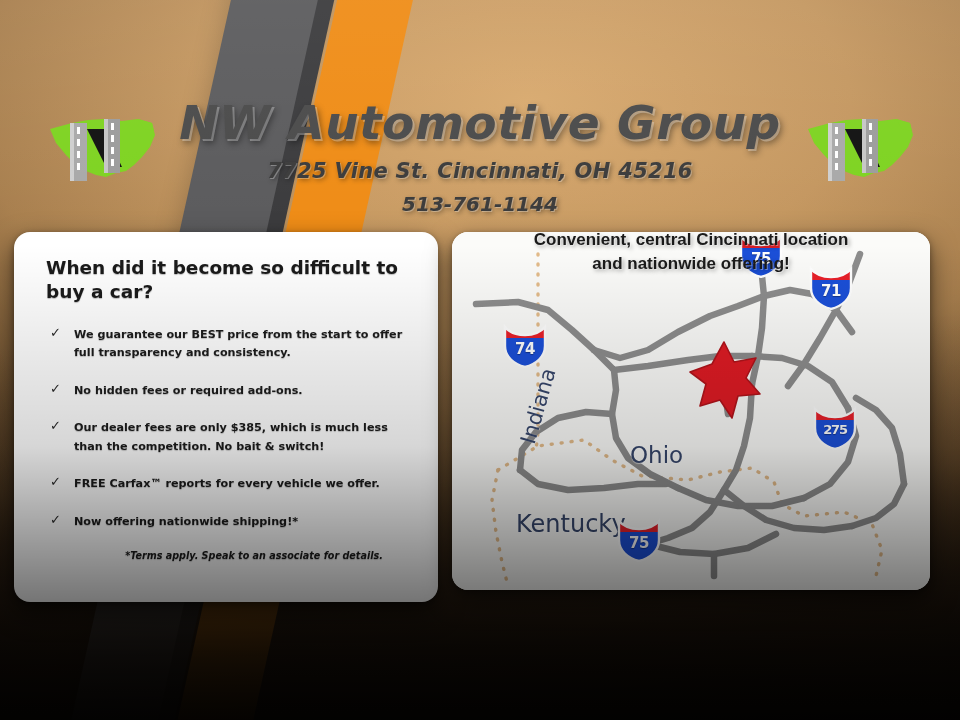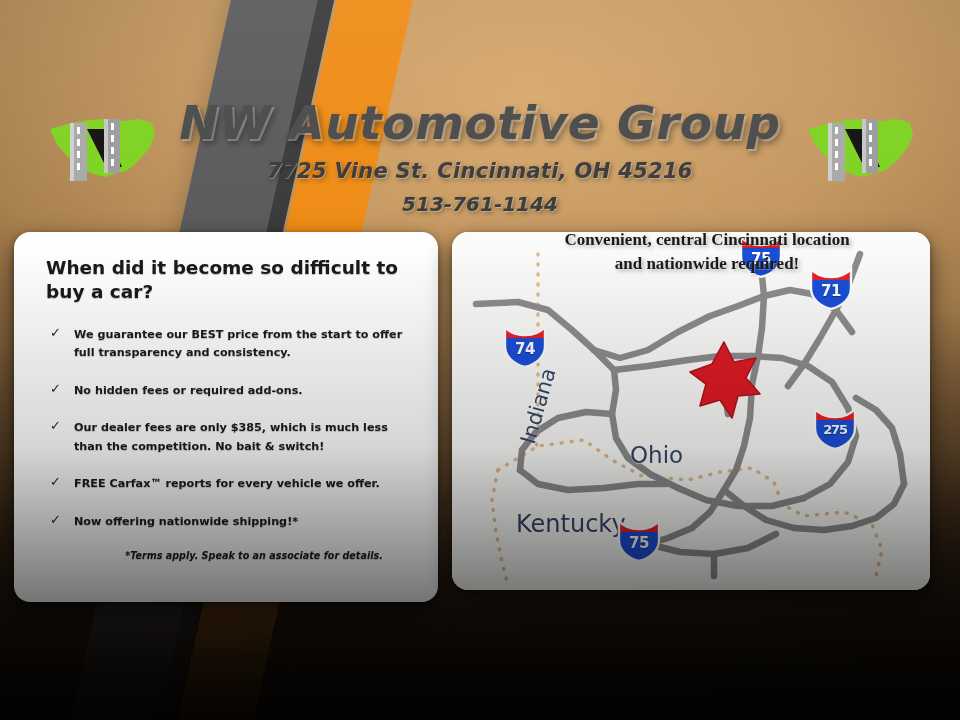"Convenient, central Cincinnati location" .map-head { font-family: Liberation Serif, serif -> Liberation Sans, sans-serif; left: 16px -> 0 }
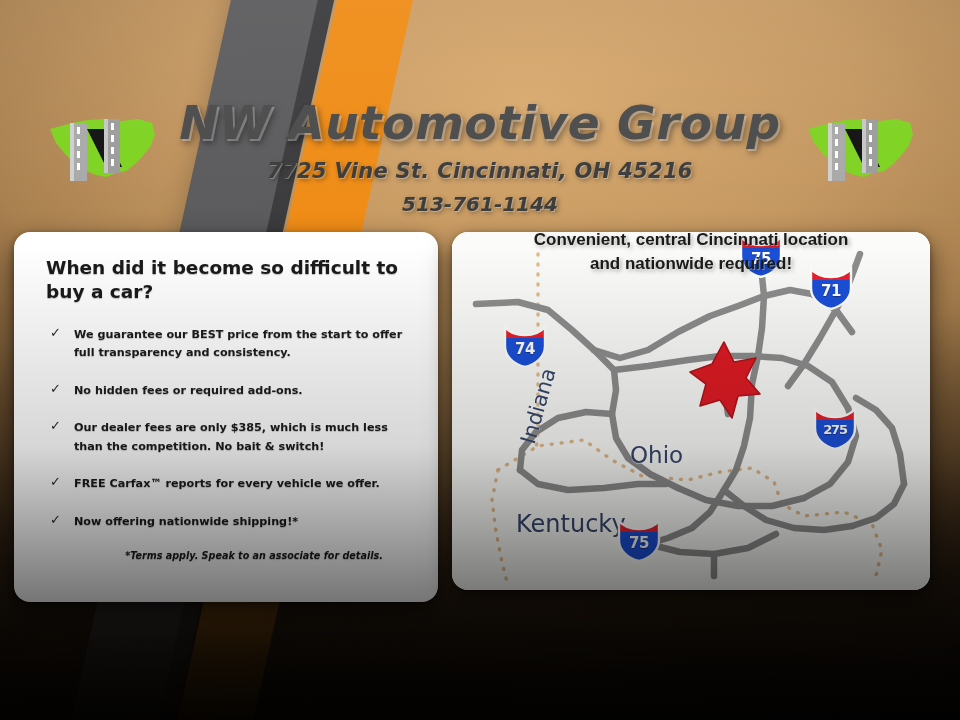"and nationwide required!" div { text: required -> offering }
